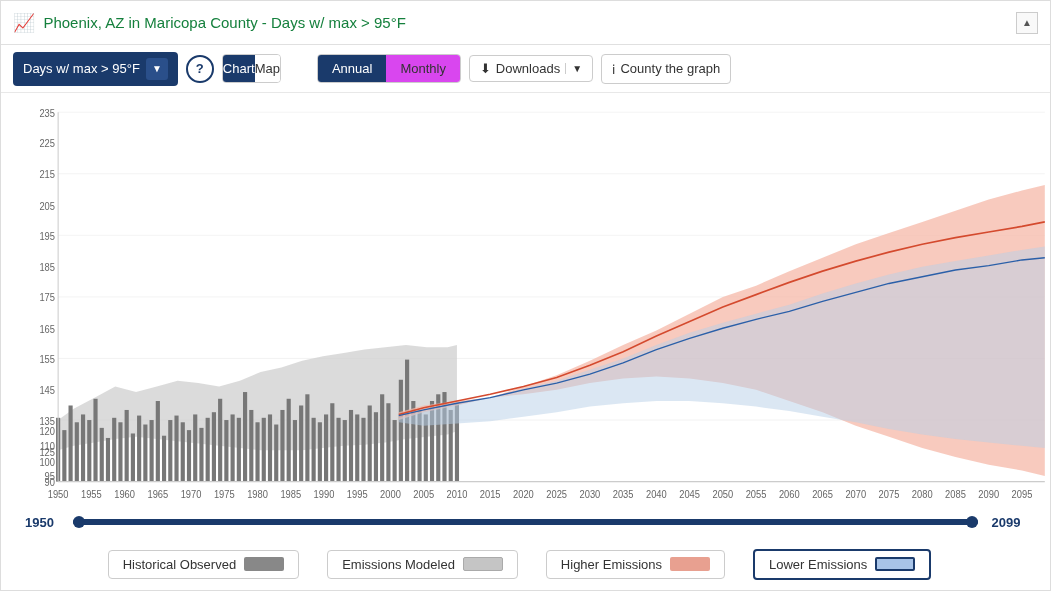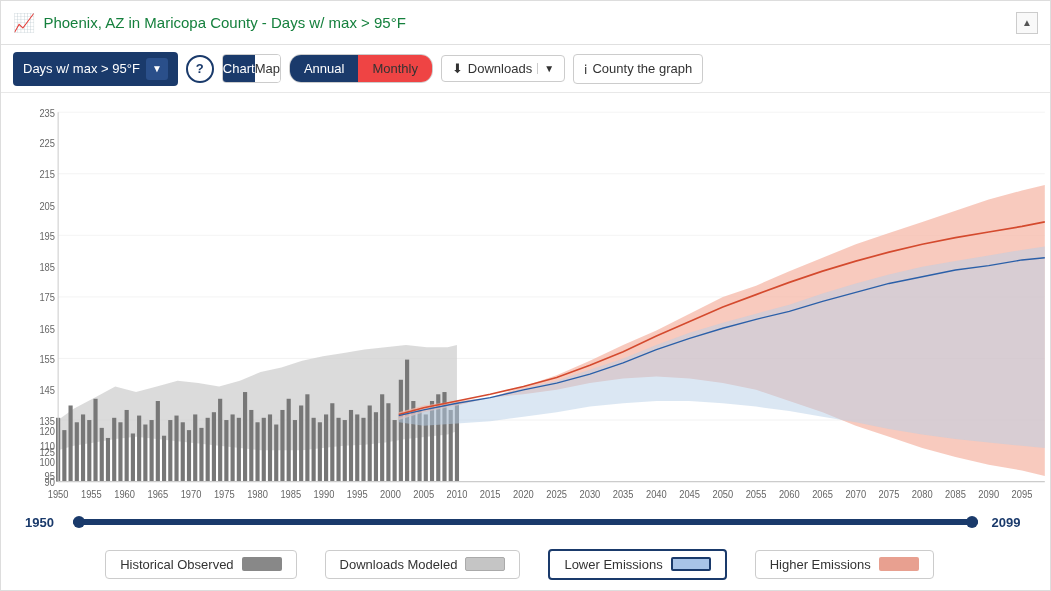"Annual" .period-group { border-radius: 12px -> 4px; margin-left: none -> 28px }
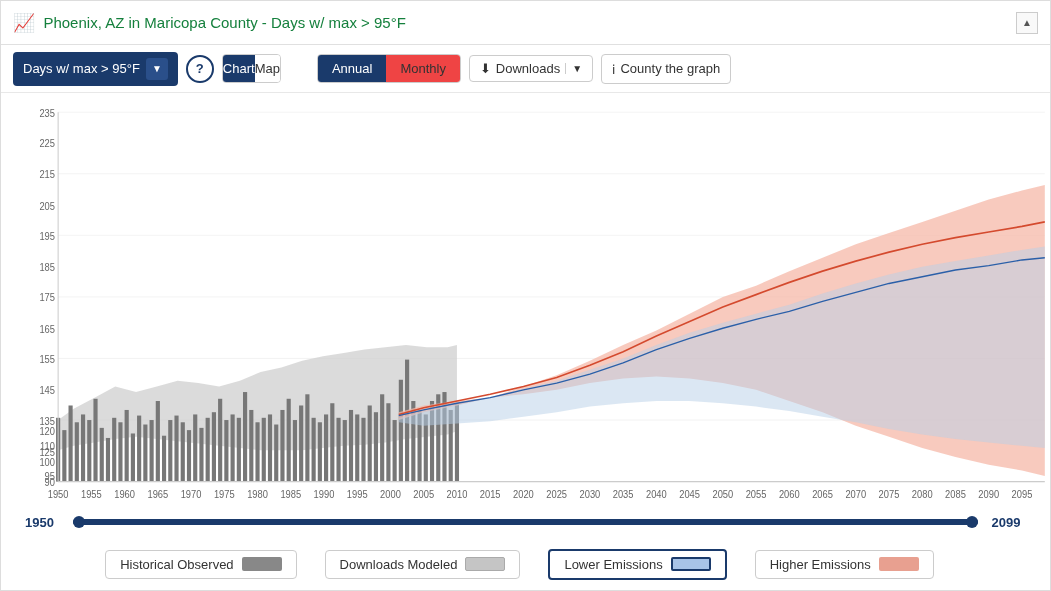"Monthly" .period-btn { background: #ef4444 -> #d946ef }
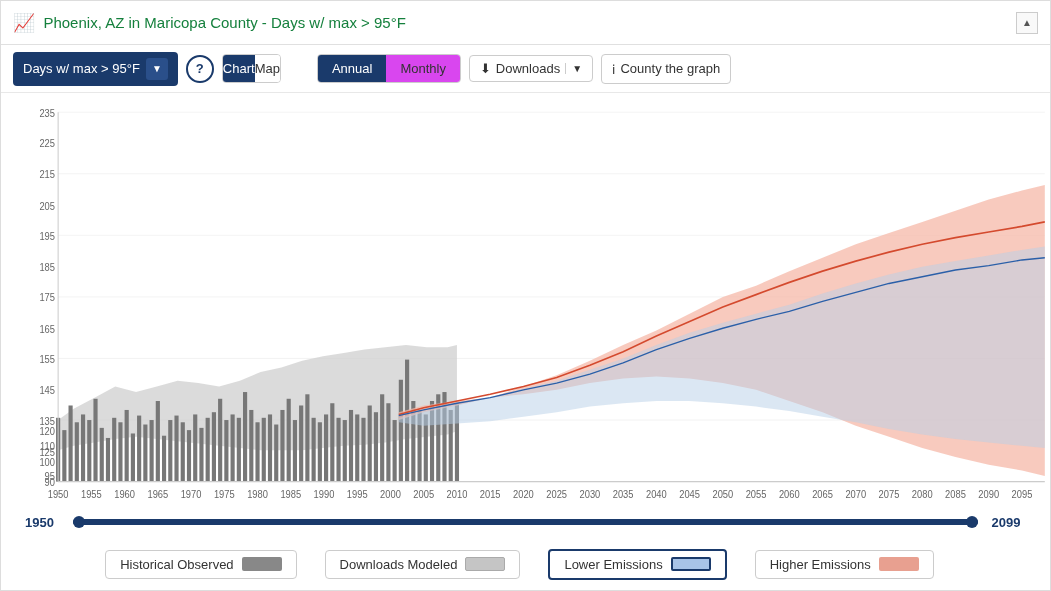"Downloads Modeled" span { text: Downloads -> Emissions }
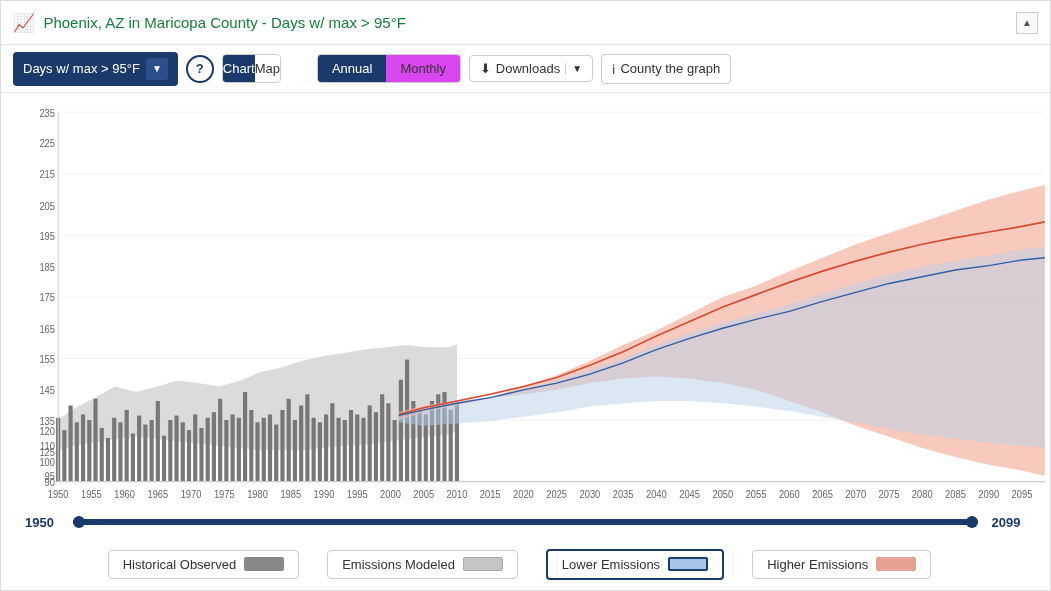"Lower Emissions" div.legend-item { order: before "Higher Emissions" -> after "Higher Emissions" }
